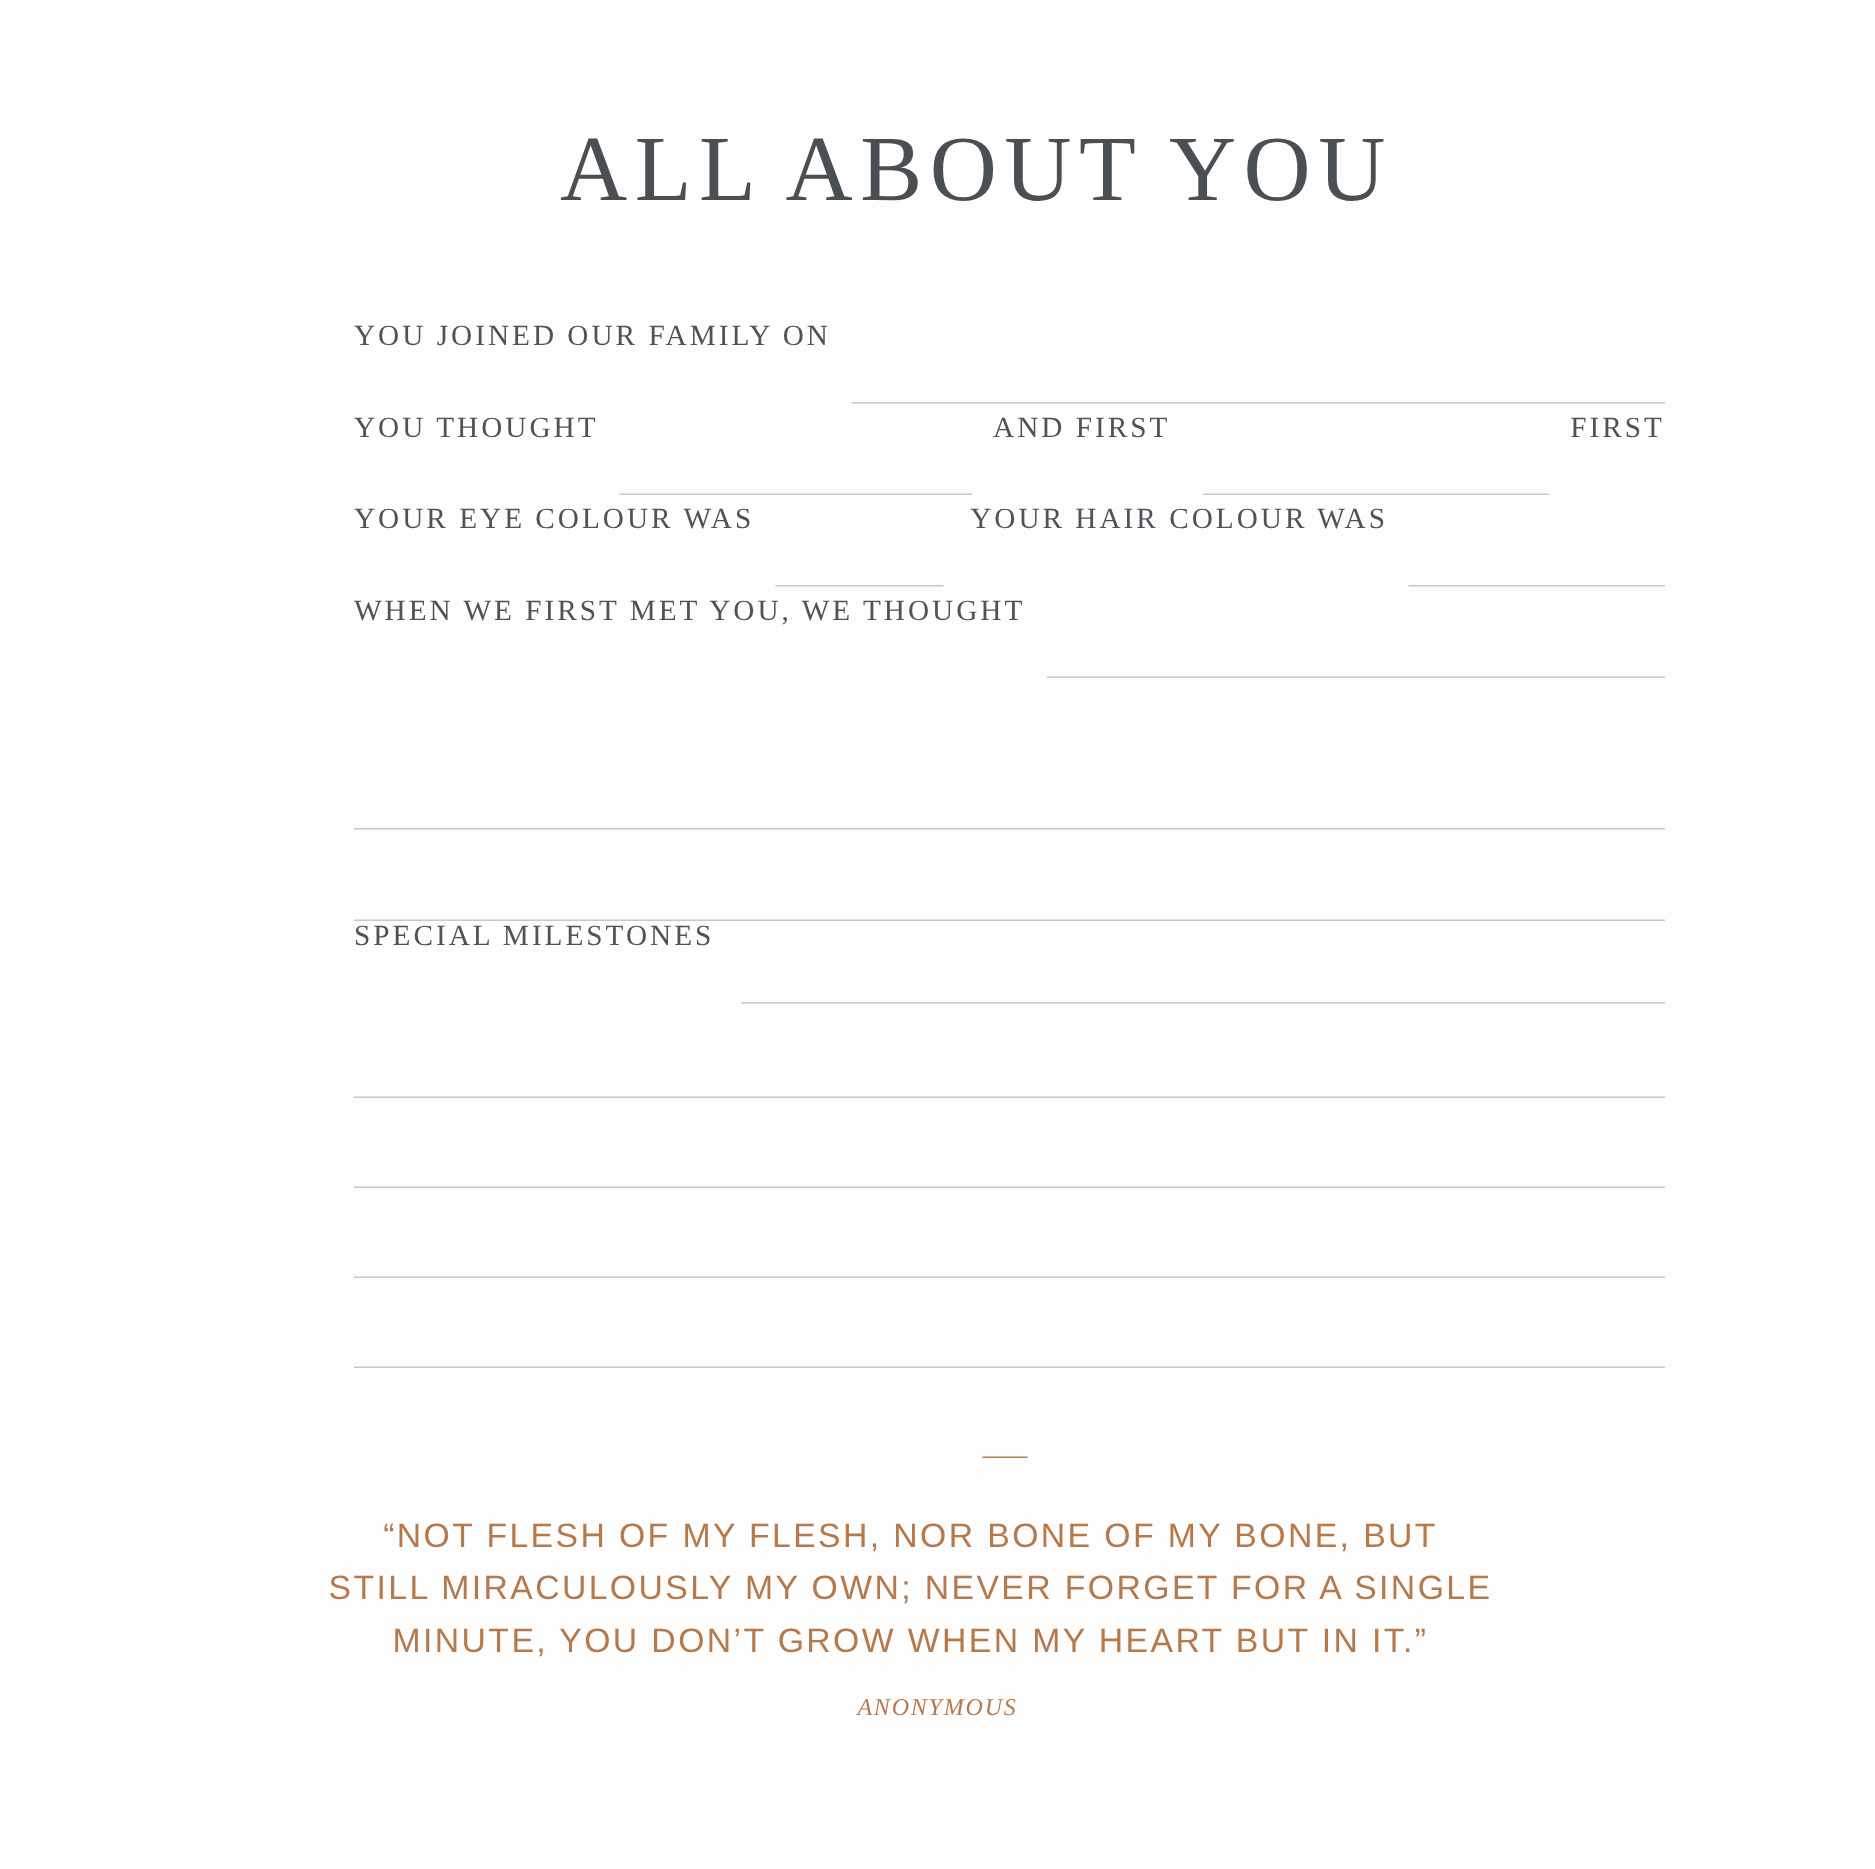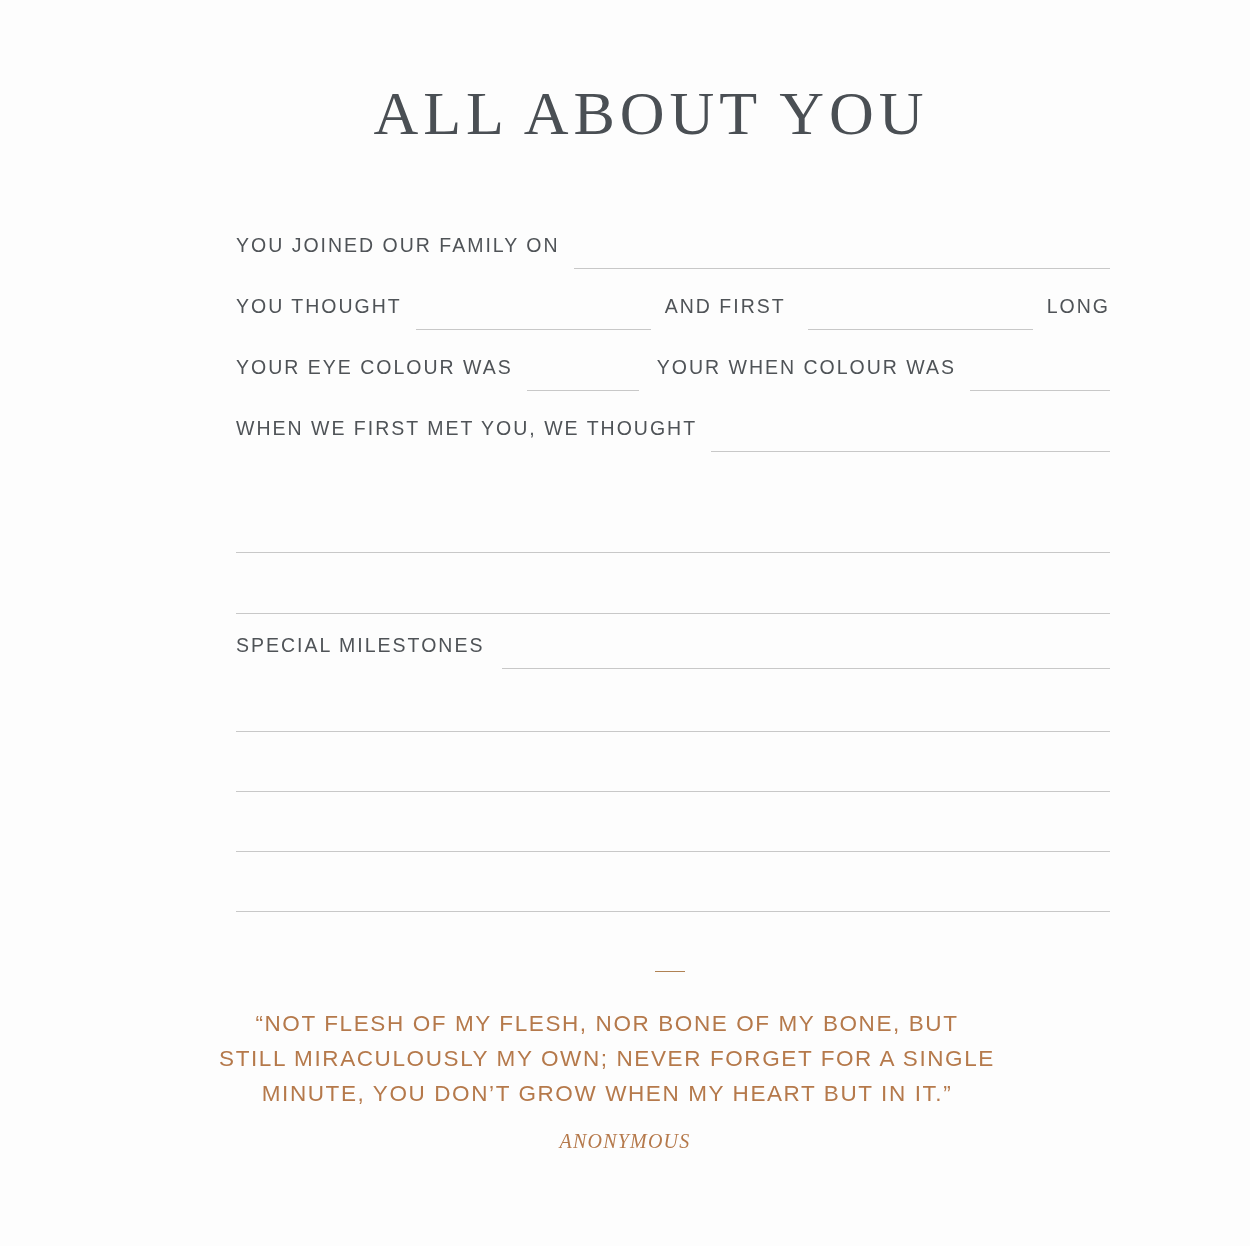"YOU JOINED OUR FAMILY ON" .row { align-items: center -> flex-start; font-family: none -> Liberation Serif, serif }
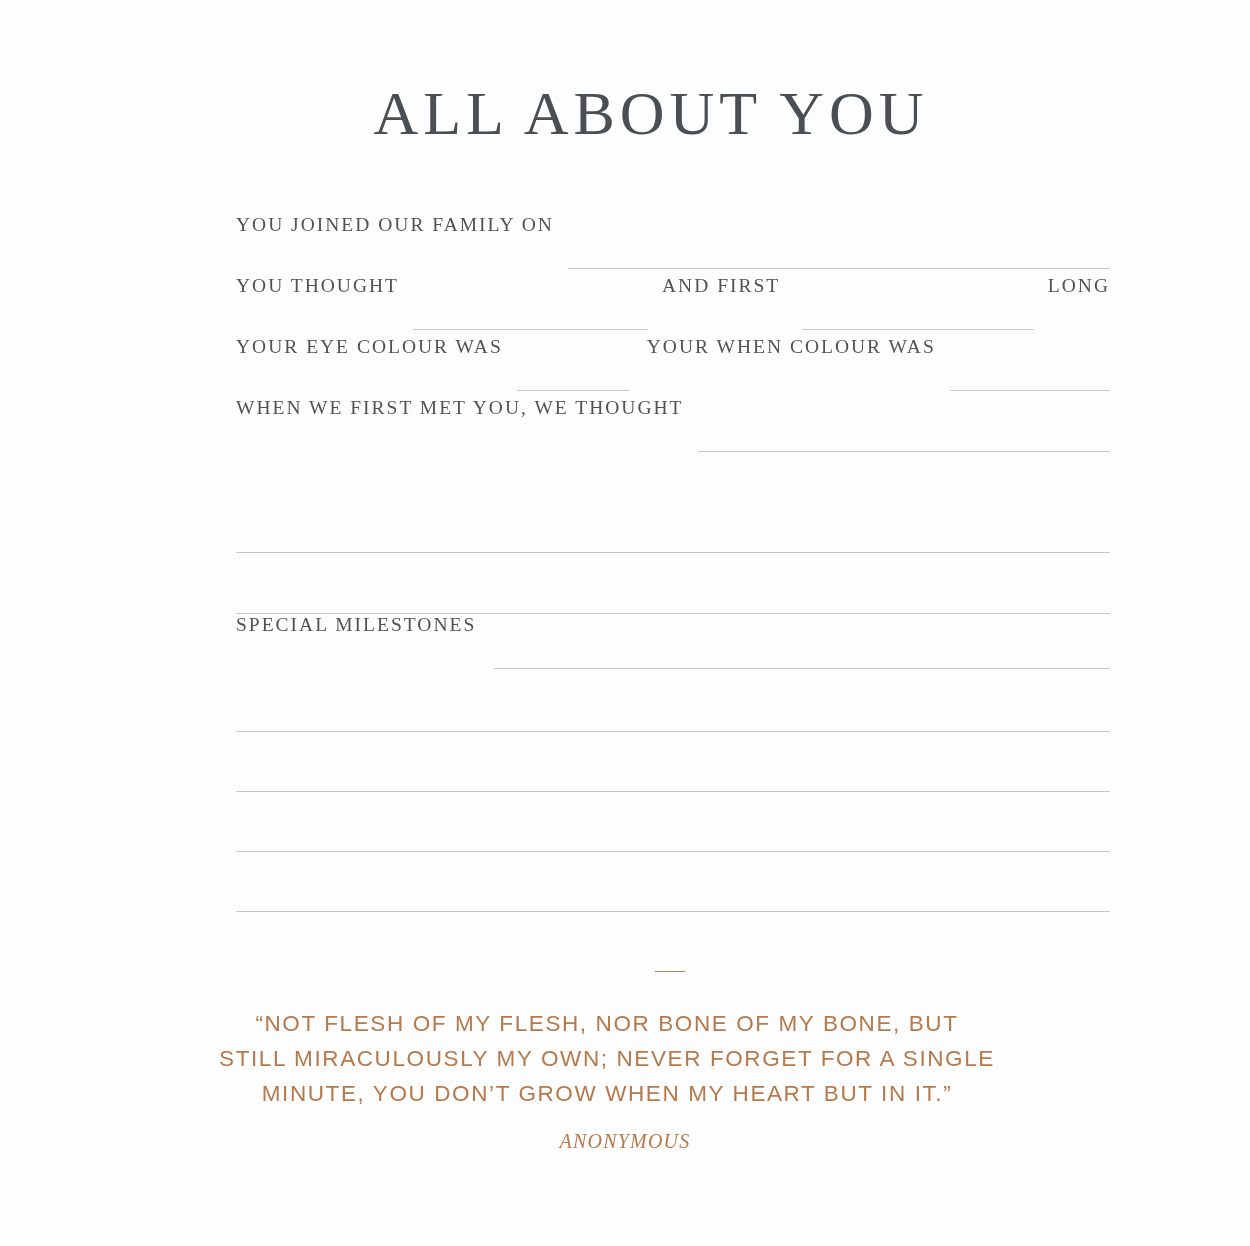"LONG" span.lbl { text: LONG -> FIRST }
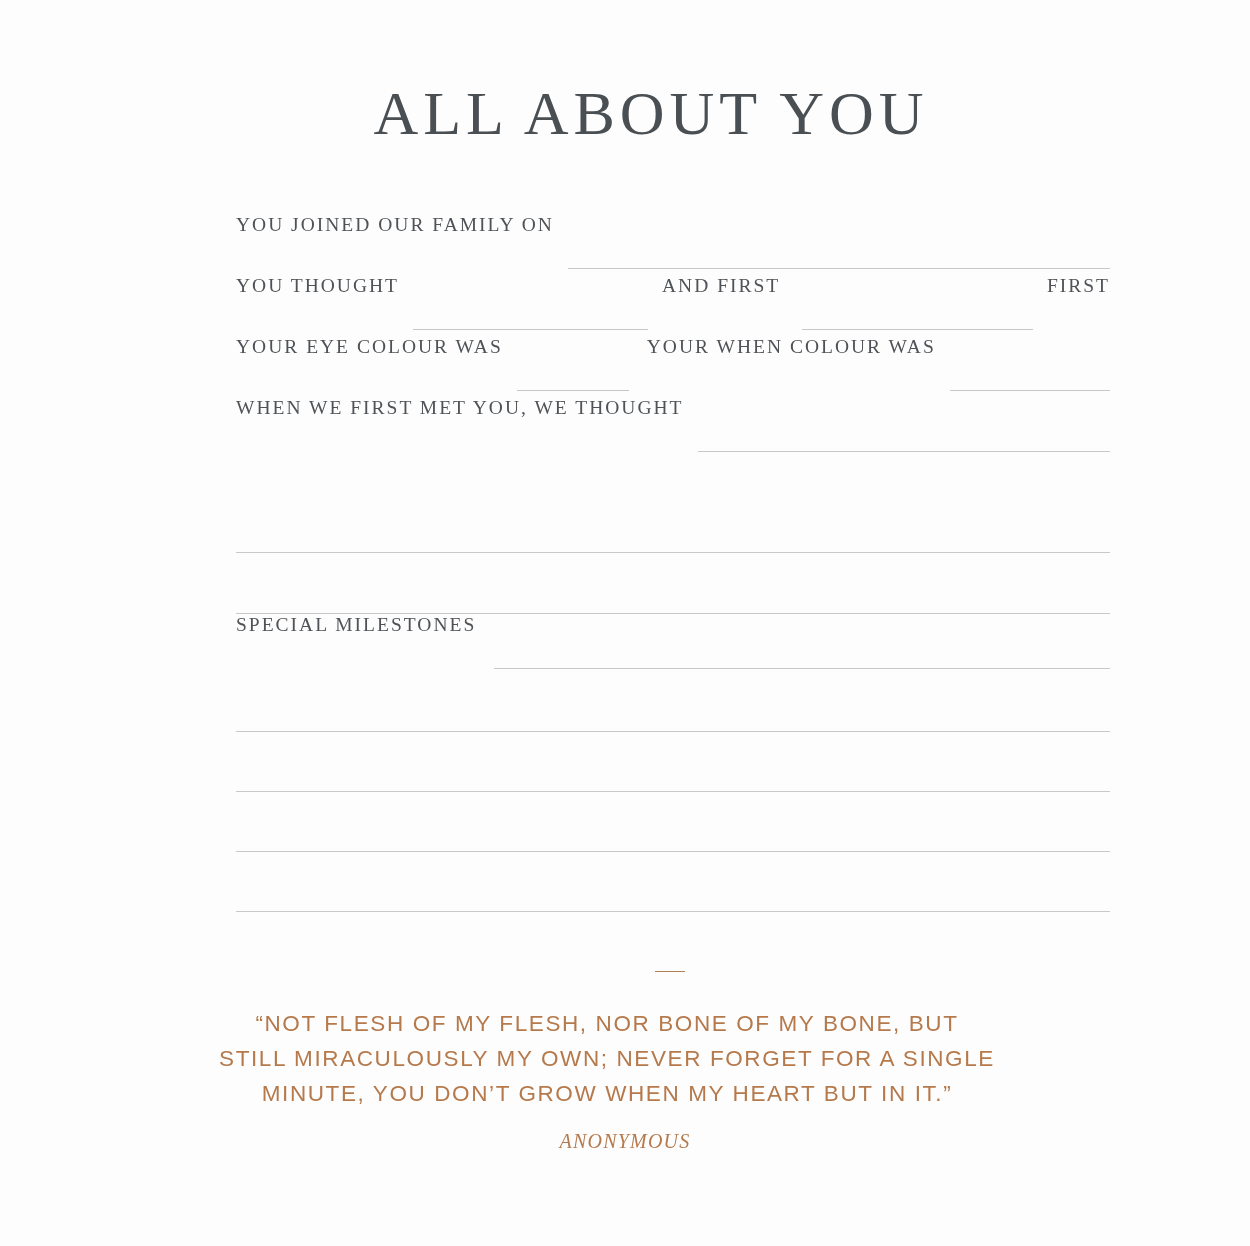"YOUR WHEN COLOUR WAS" span.lbl { text: WHEN -> HAIR }
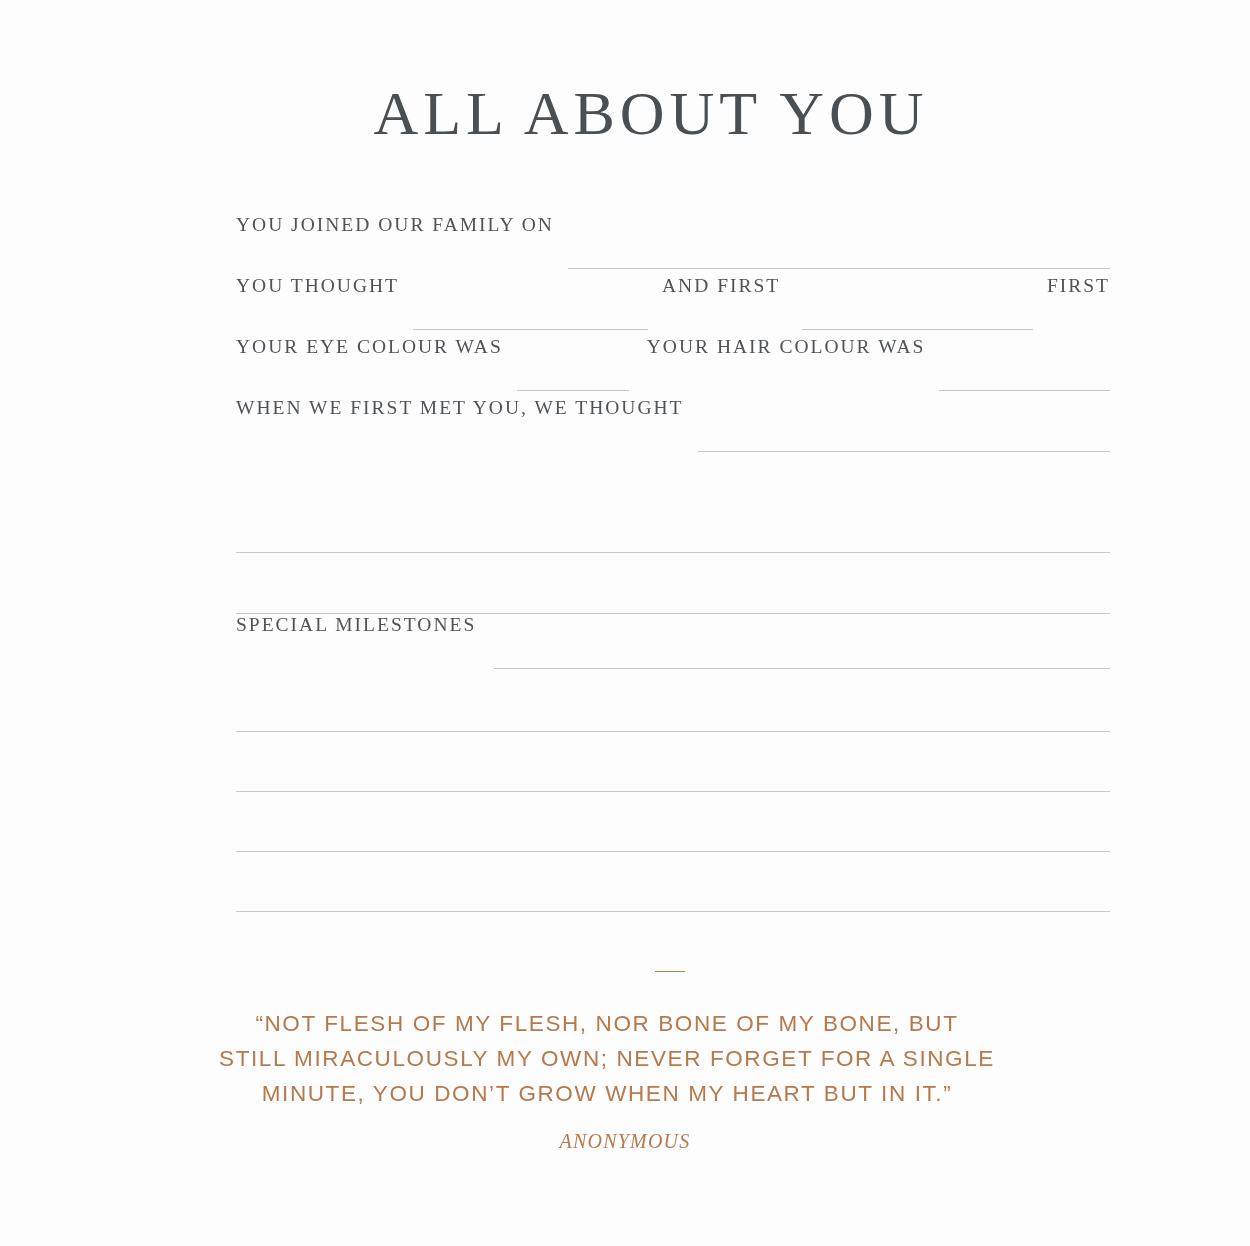"ANONYMOUS" .attrib { font-size: 20px -> 16px }
